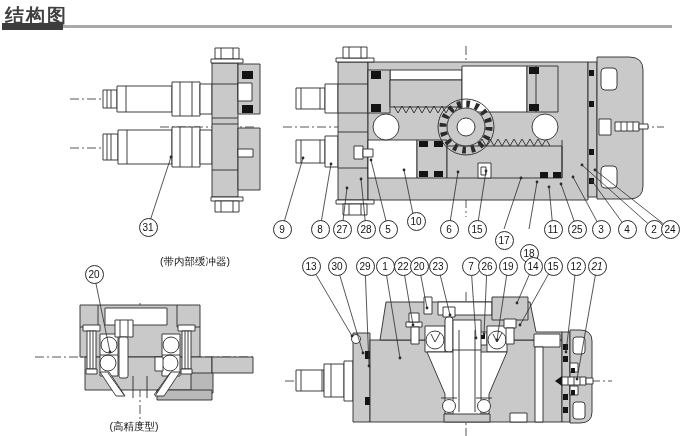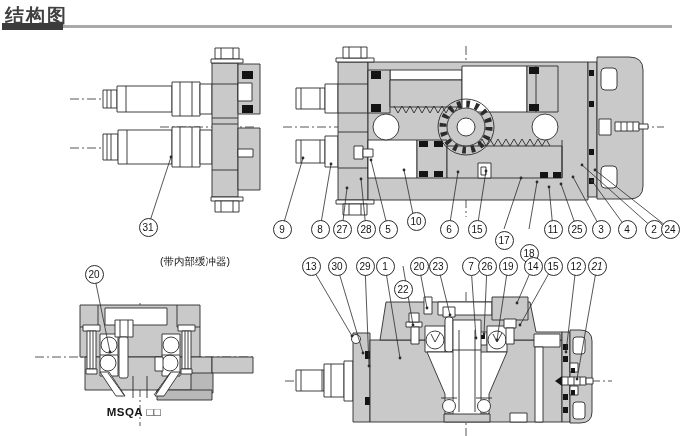"22" div.callout { margin-top: 23px -> none }
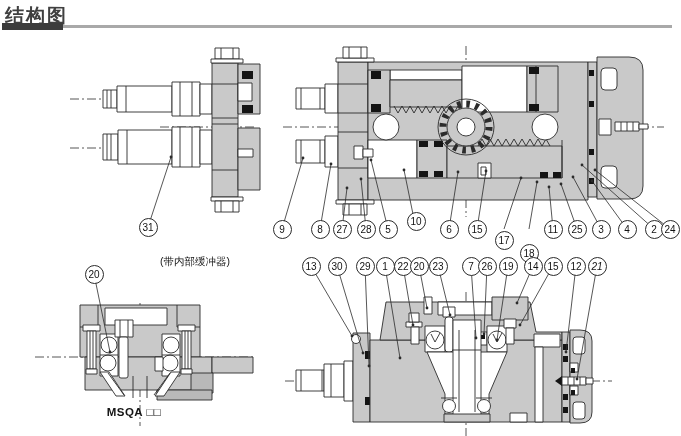"MSQA □□" div.lbl { html: <div>MSQA □□</div> -> none }
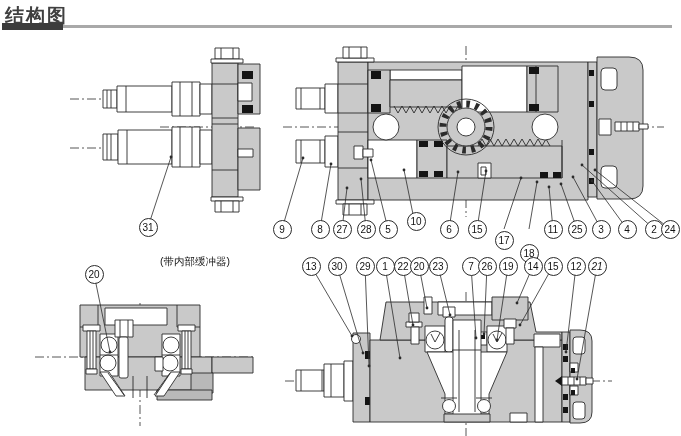"(高精度型)" div.lbl { html: none -> <div>(高精度型)</div> }
